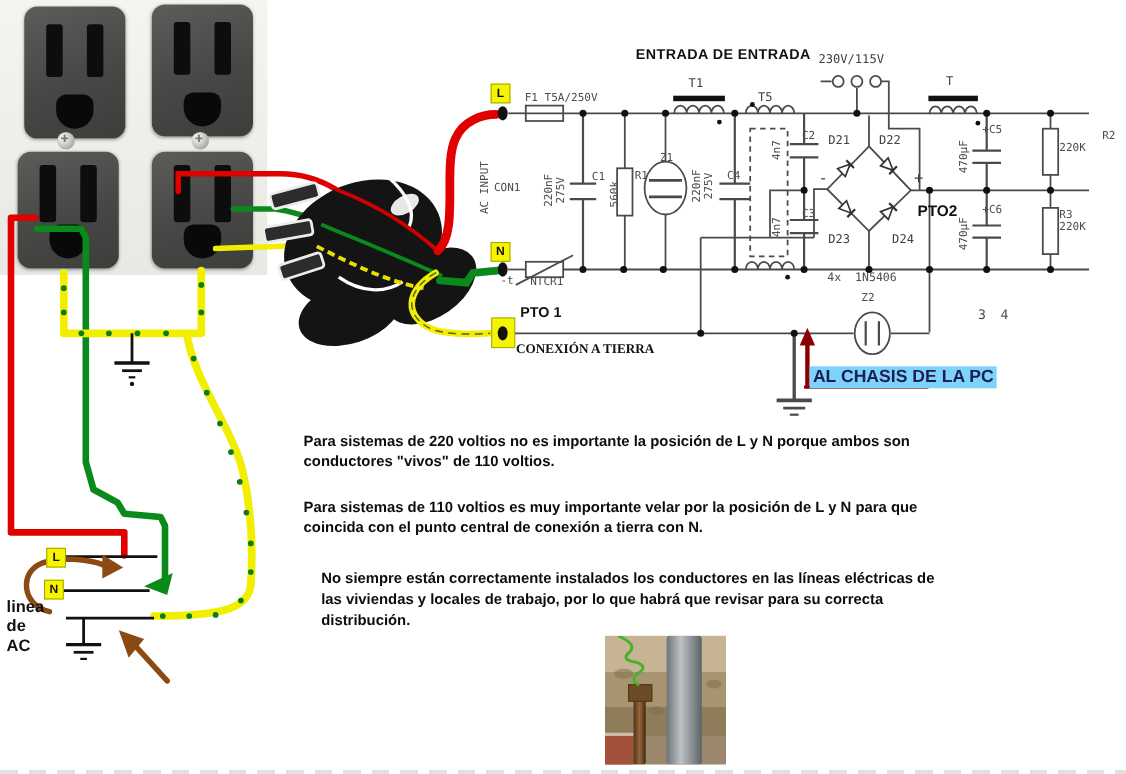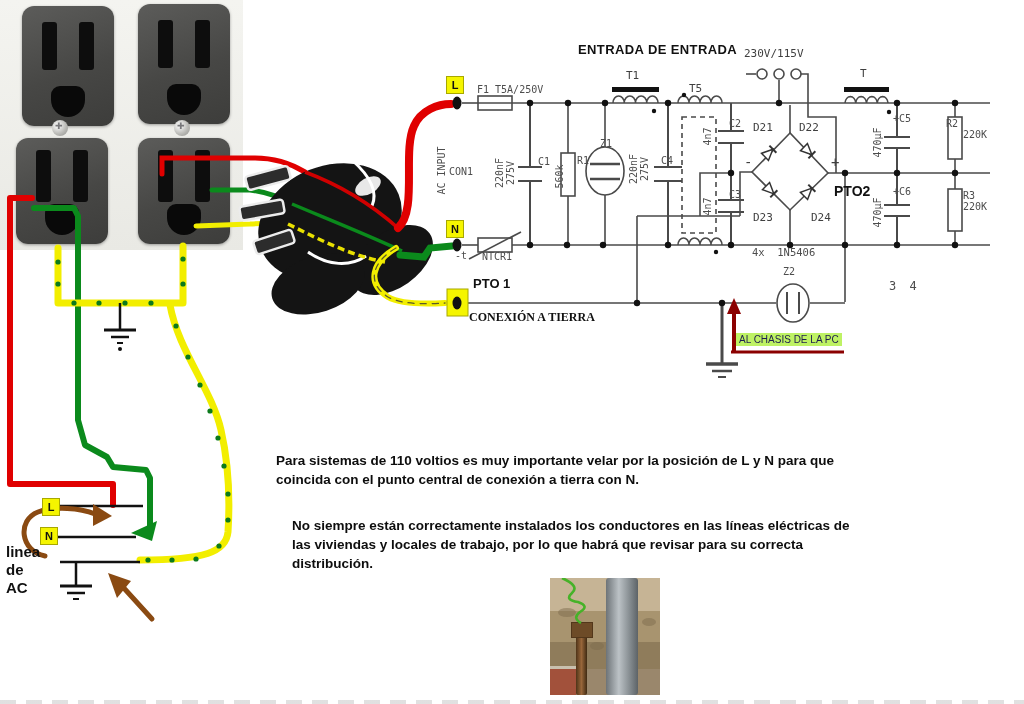"R2" div.lbl { left: 946px -> 1002px }
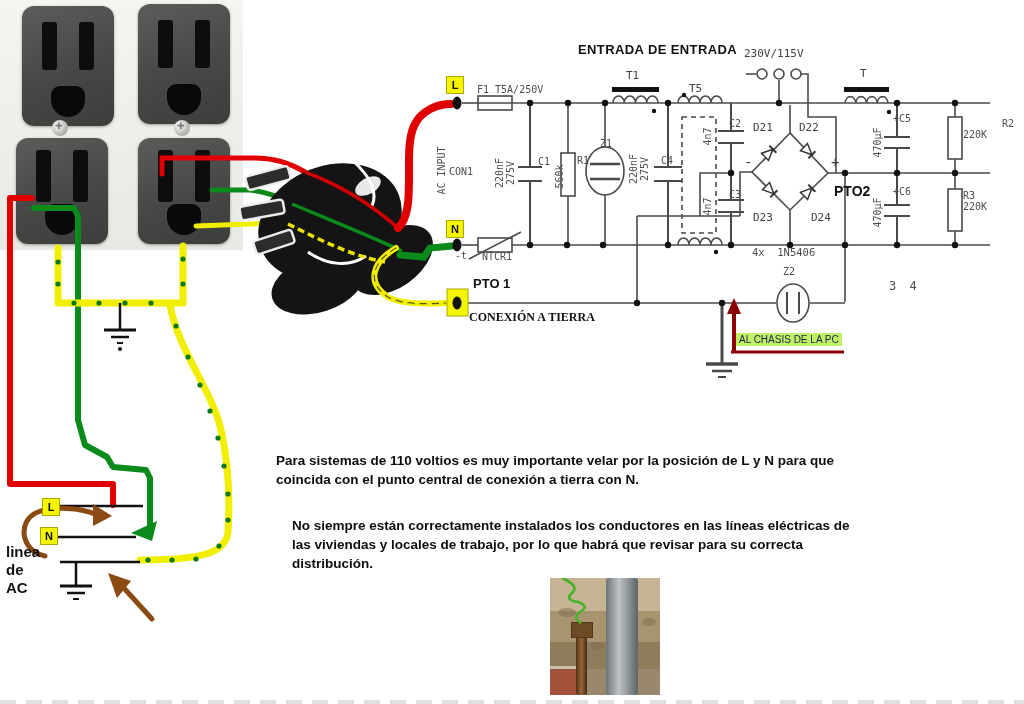"AL CHASIS DE LA PC" .chassis { background: #bef264 -> #7dd3fc; font-size: 10px -> 16px; font-weight: normal -> bold }
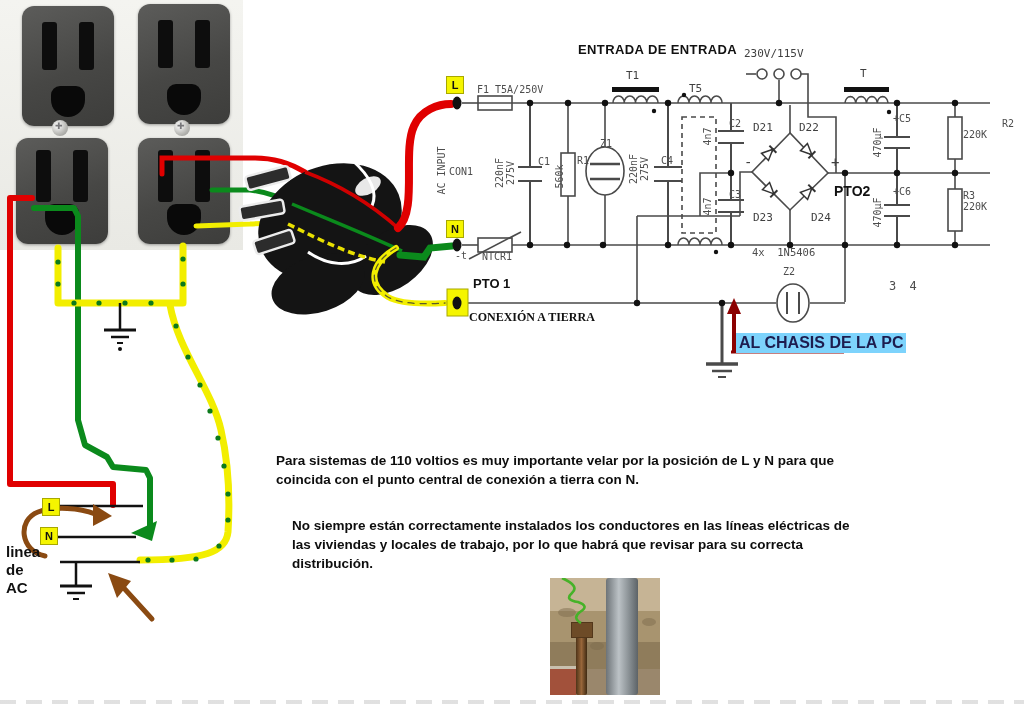"Para sistemas de 220 voltios" div.para { html: none -> <div>Para sistemas de 220 voltios no es importante la posición de L y N porque ambos son conductores "vivos" de 110 voltios.</div> }
